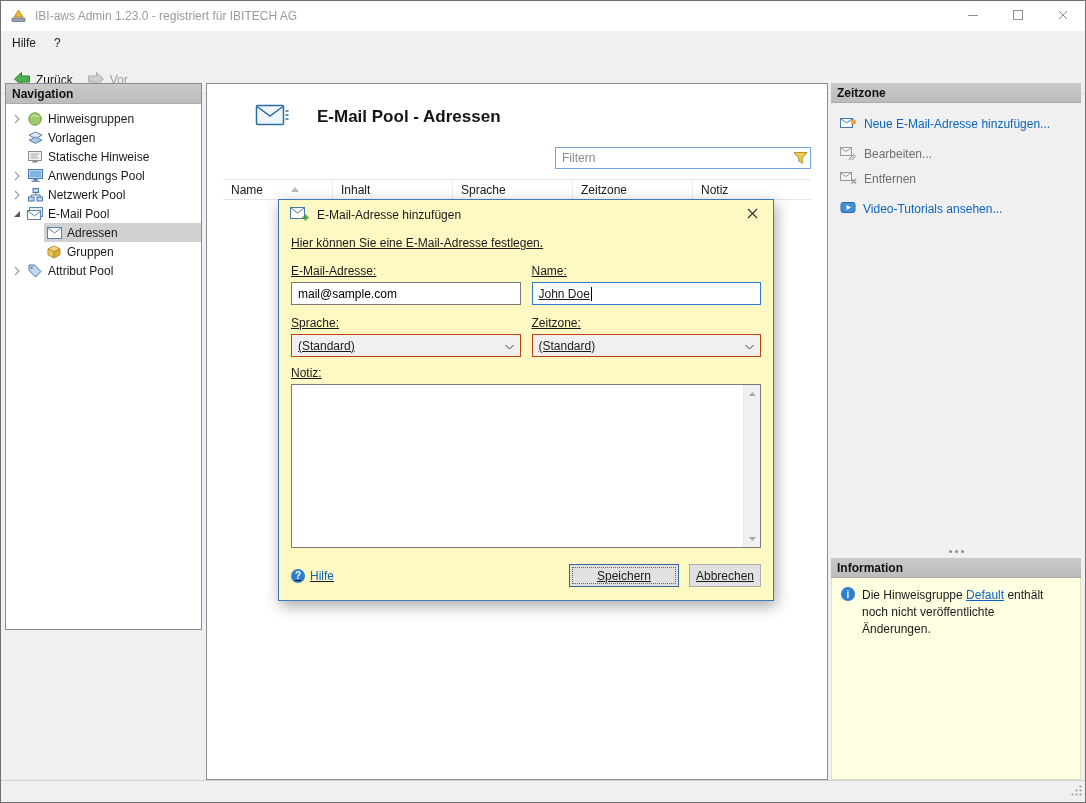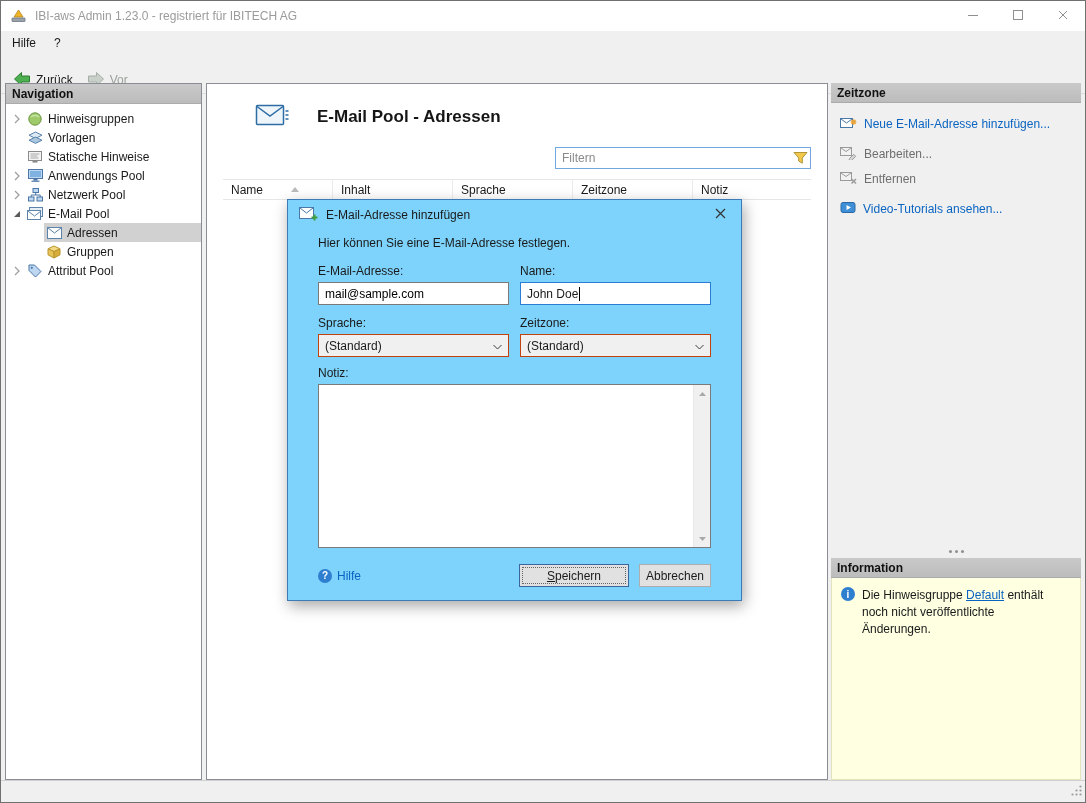"Navigation" .nav-panel { height: 697px -> 547px }
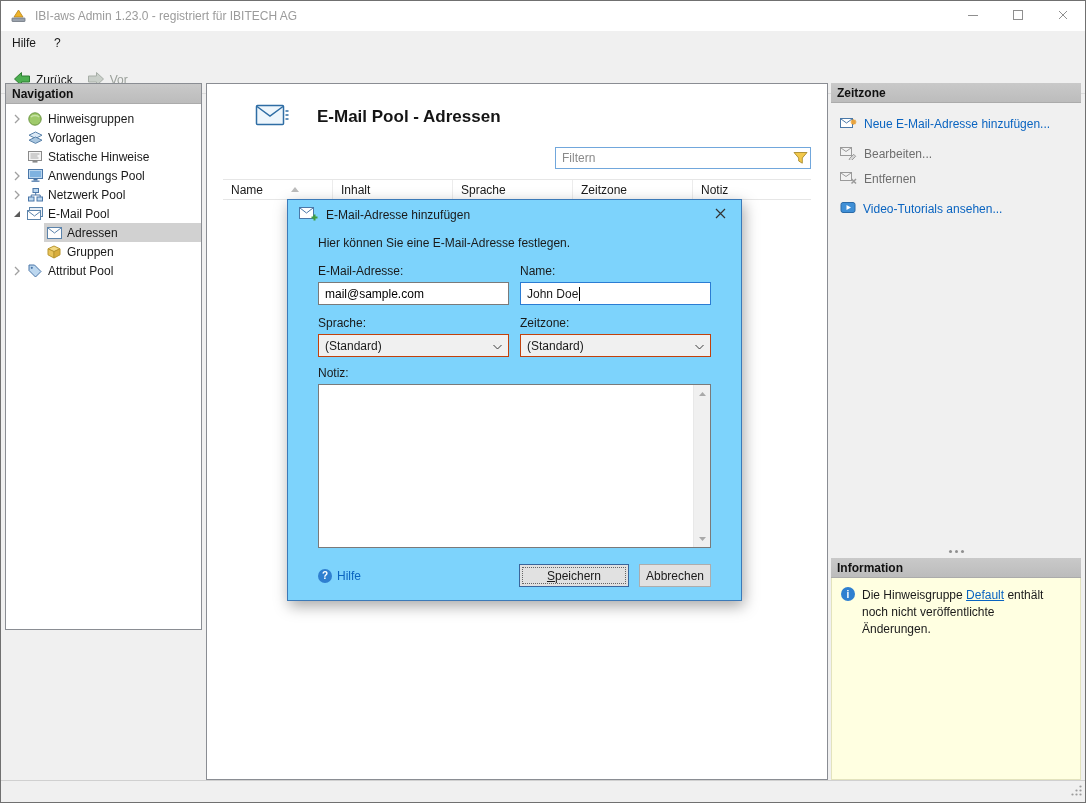"E-Mail-Adresse hinzufügen" .dialog { background: #7dd3fc -> #fef9c3; left: 286px -> 277px; width: 455px -> 496px }
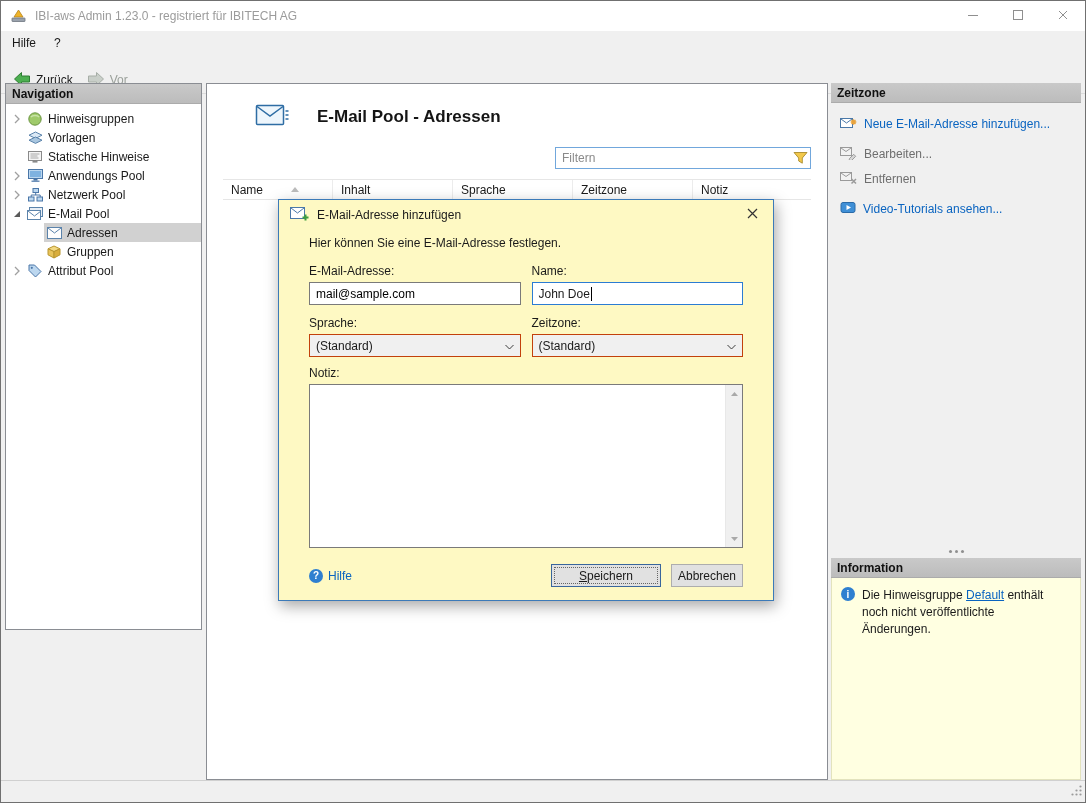"Hier können Sie eine E-Mail-Adresse" .dlg-body { padding: 0 30px 13px -> 0 12px 13px; text-decoration: none -> underline }
